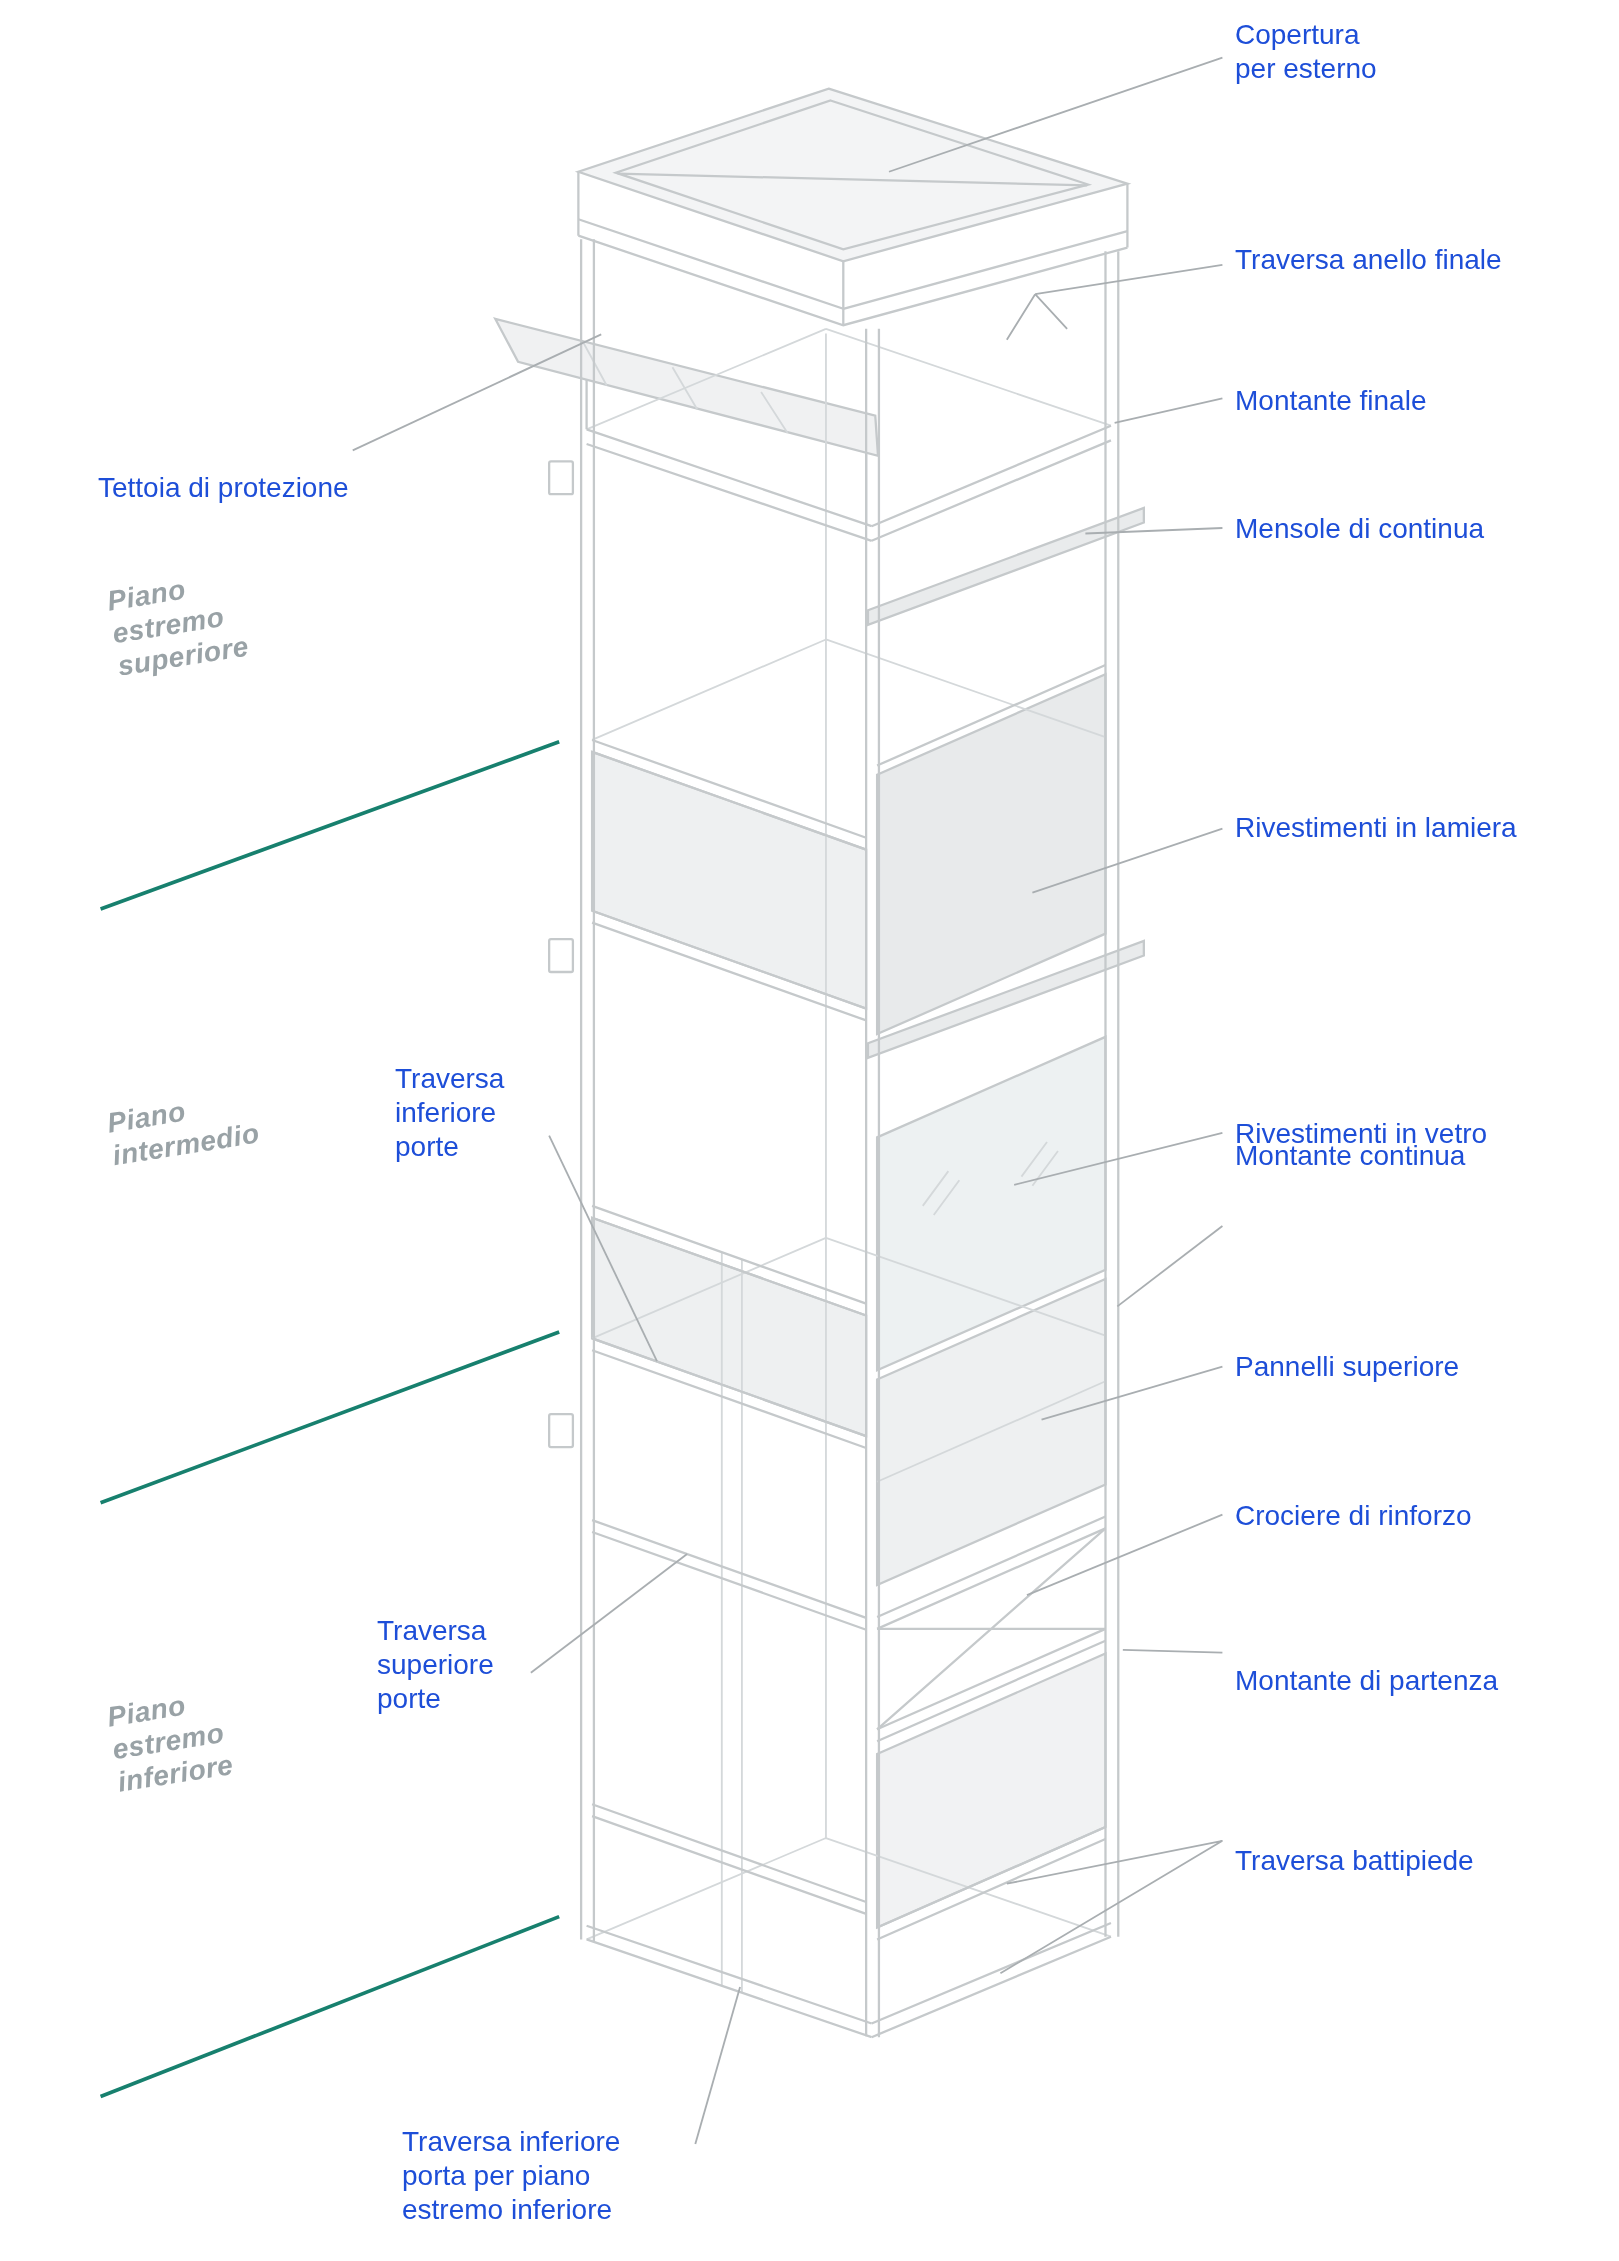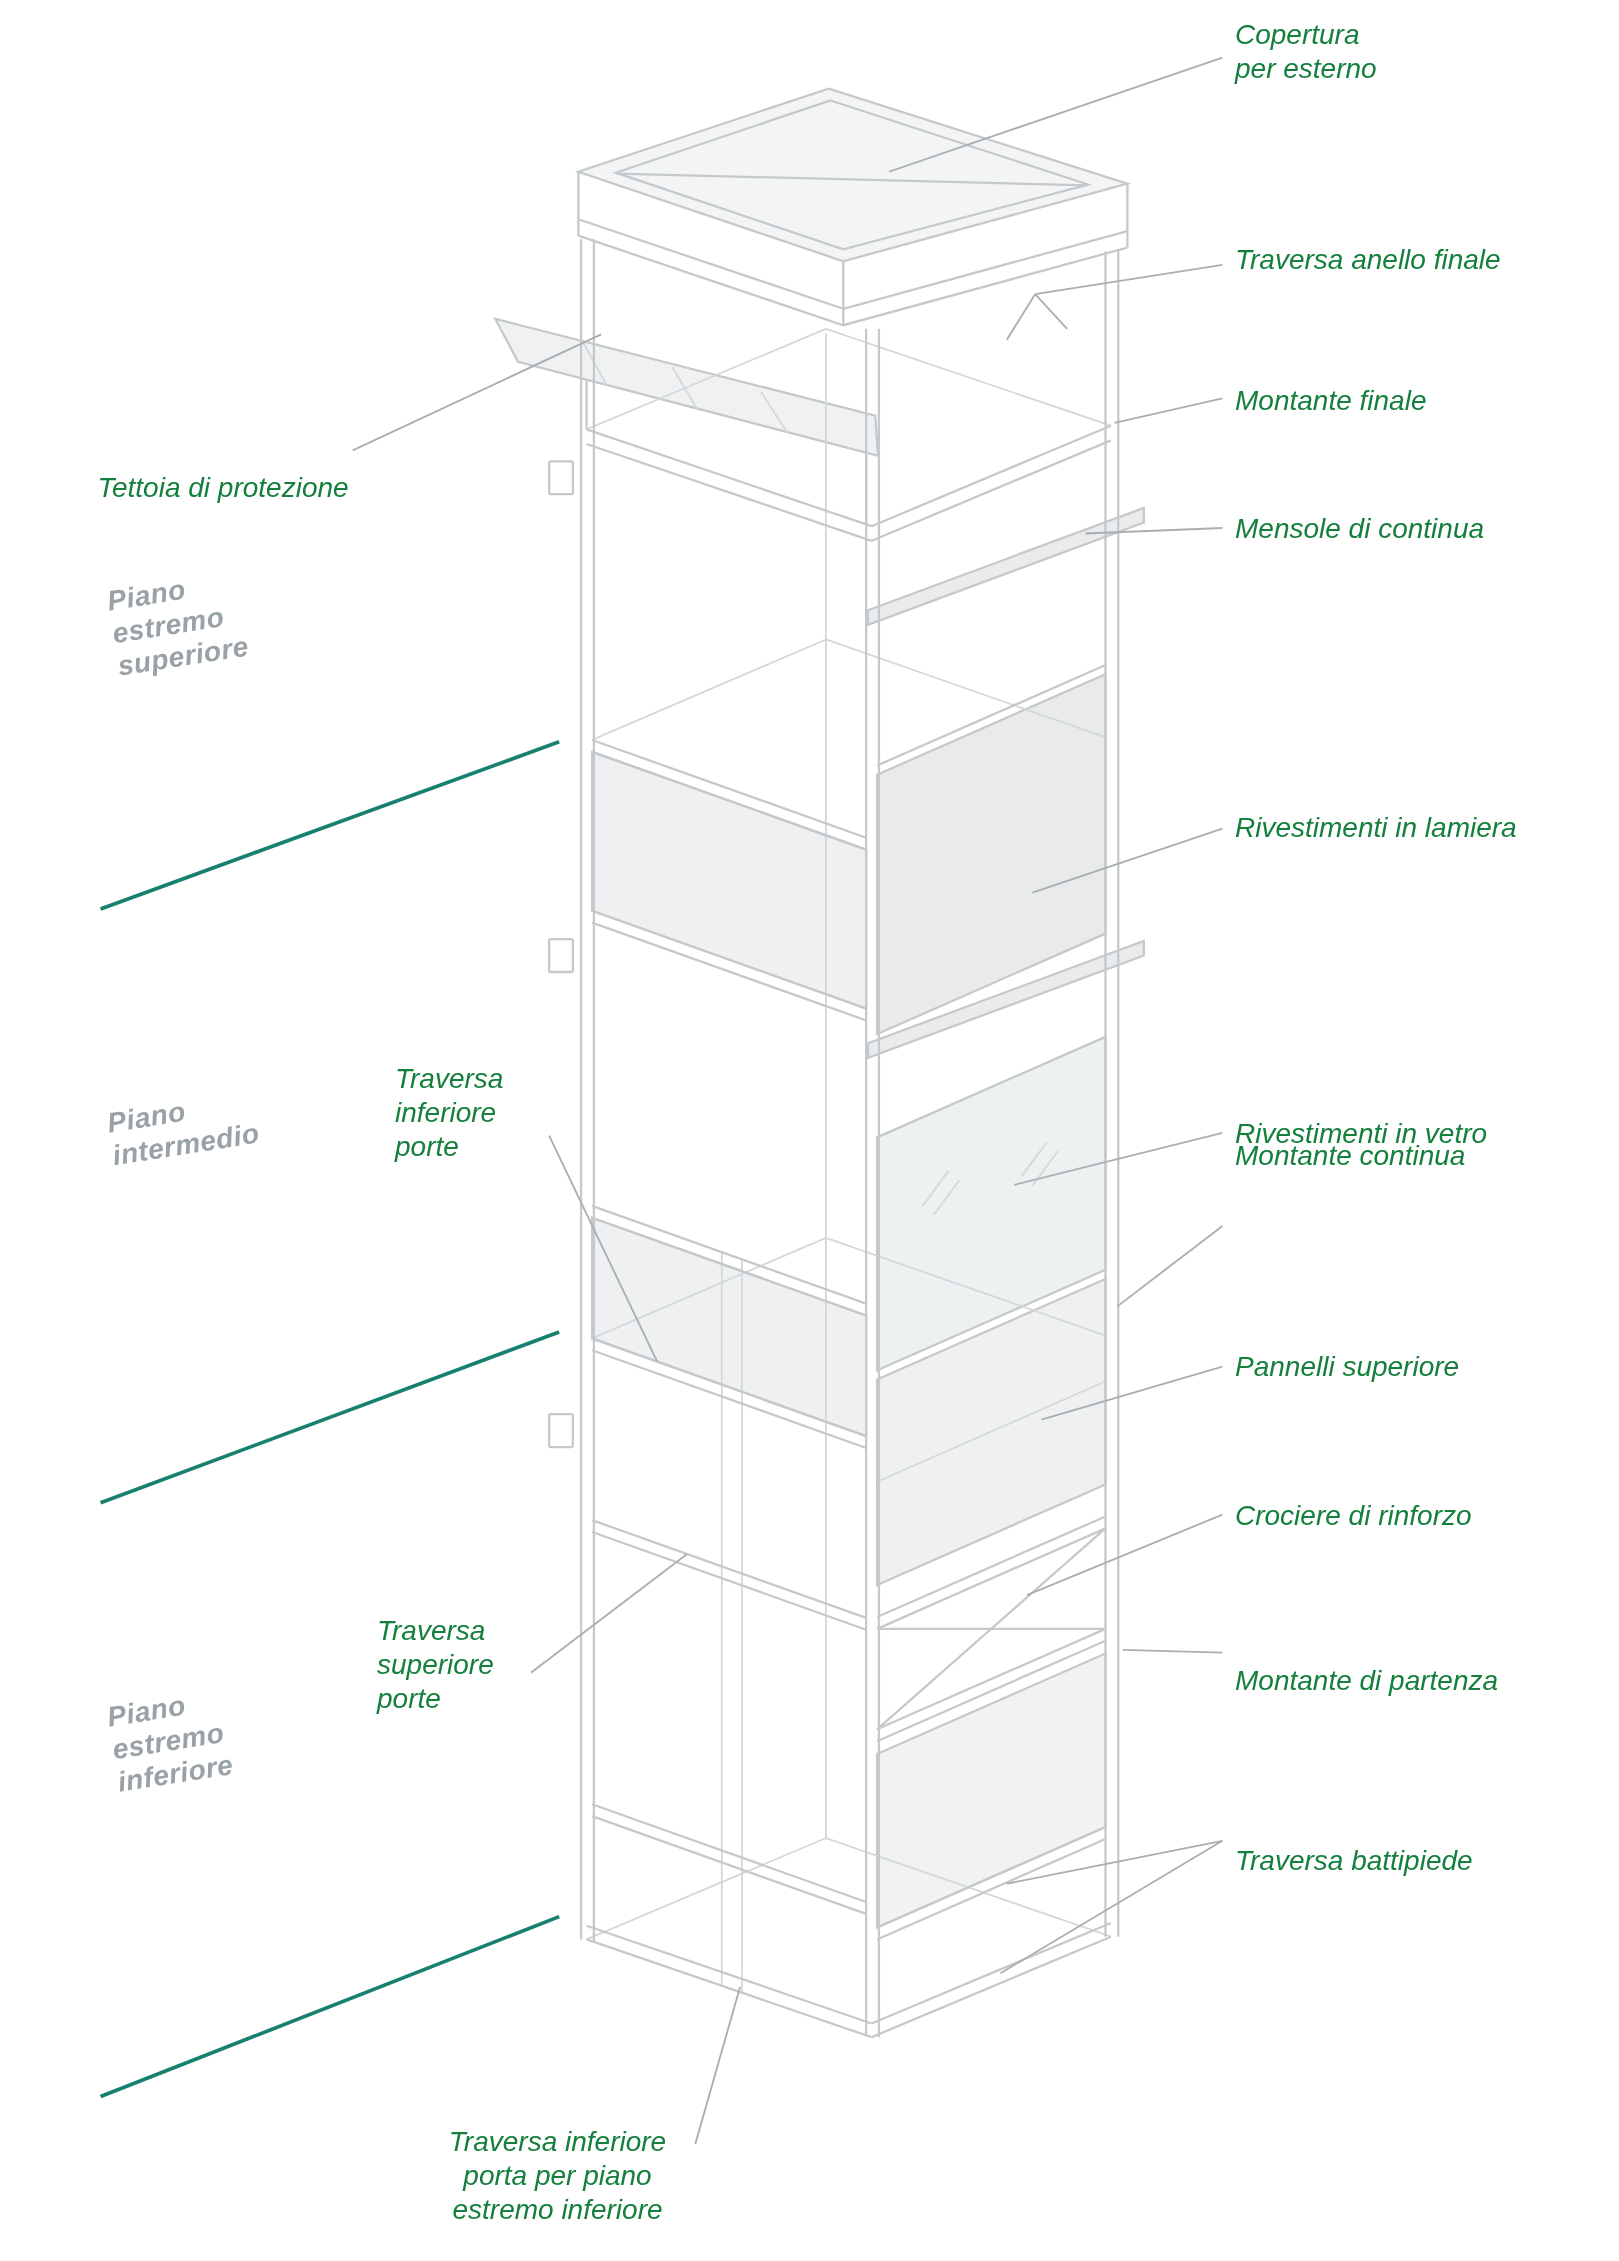"Copertura" .label { color: #15803d -> #1d4ed8; font-style: italic -> none }
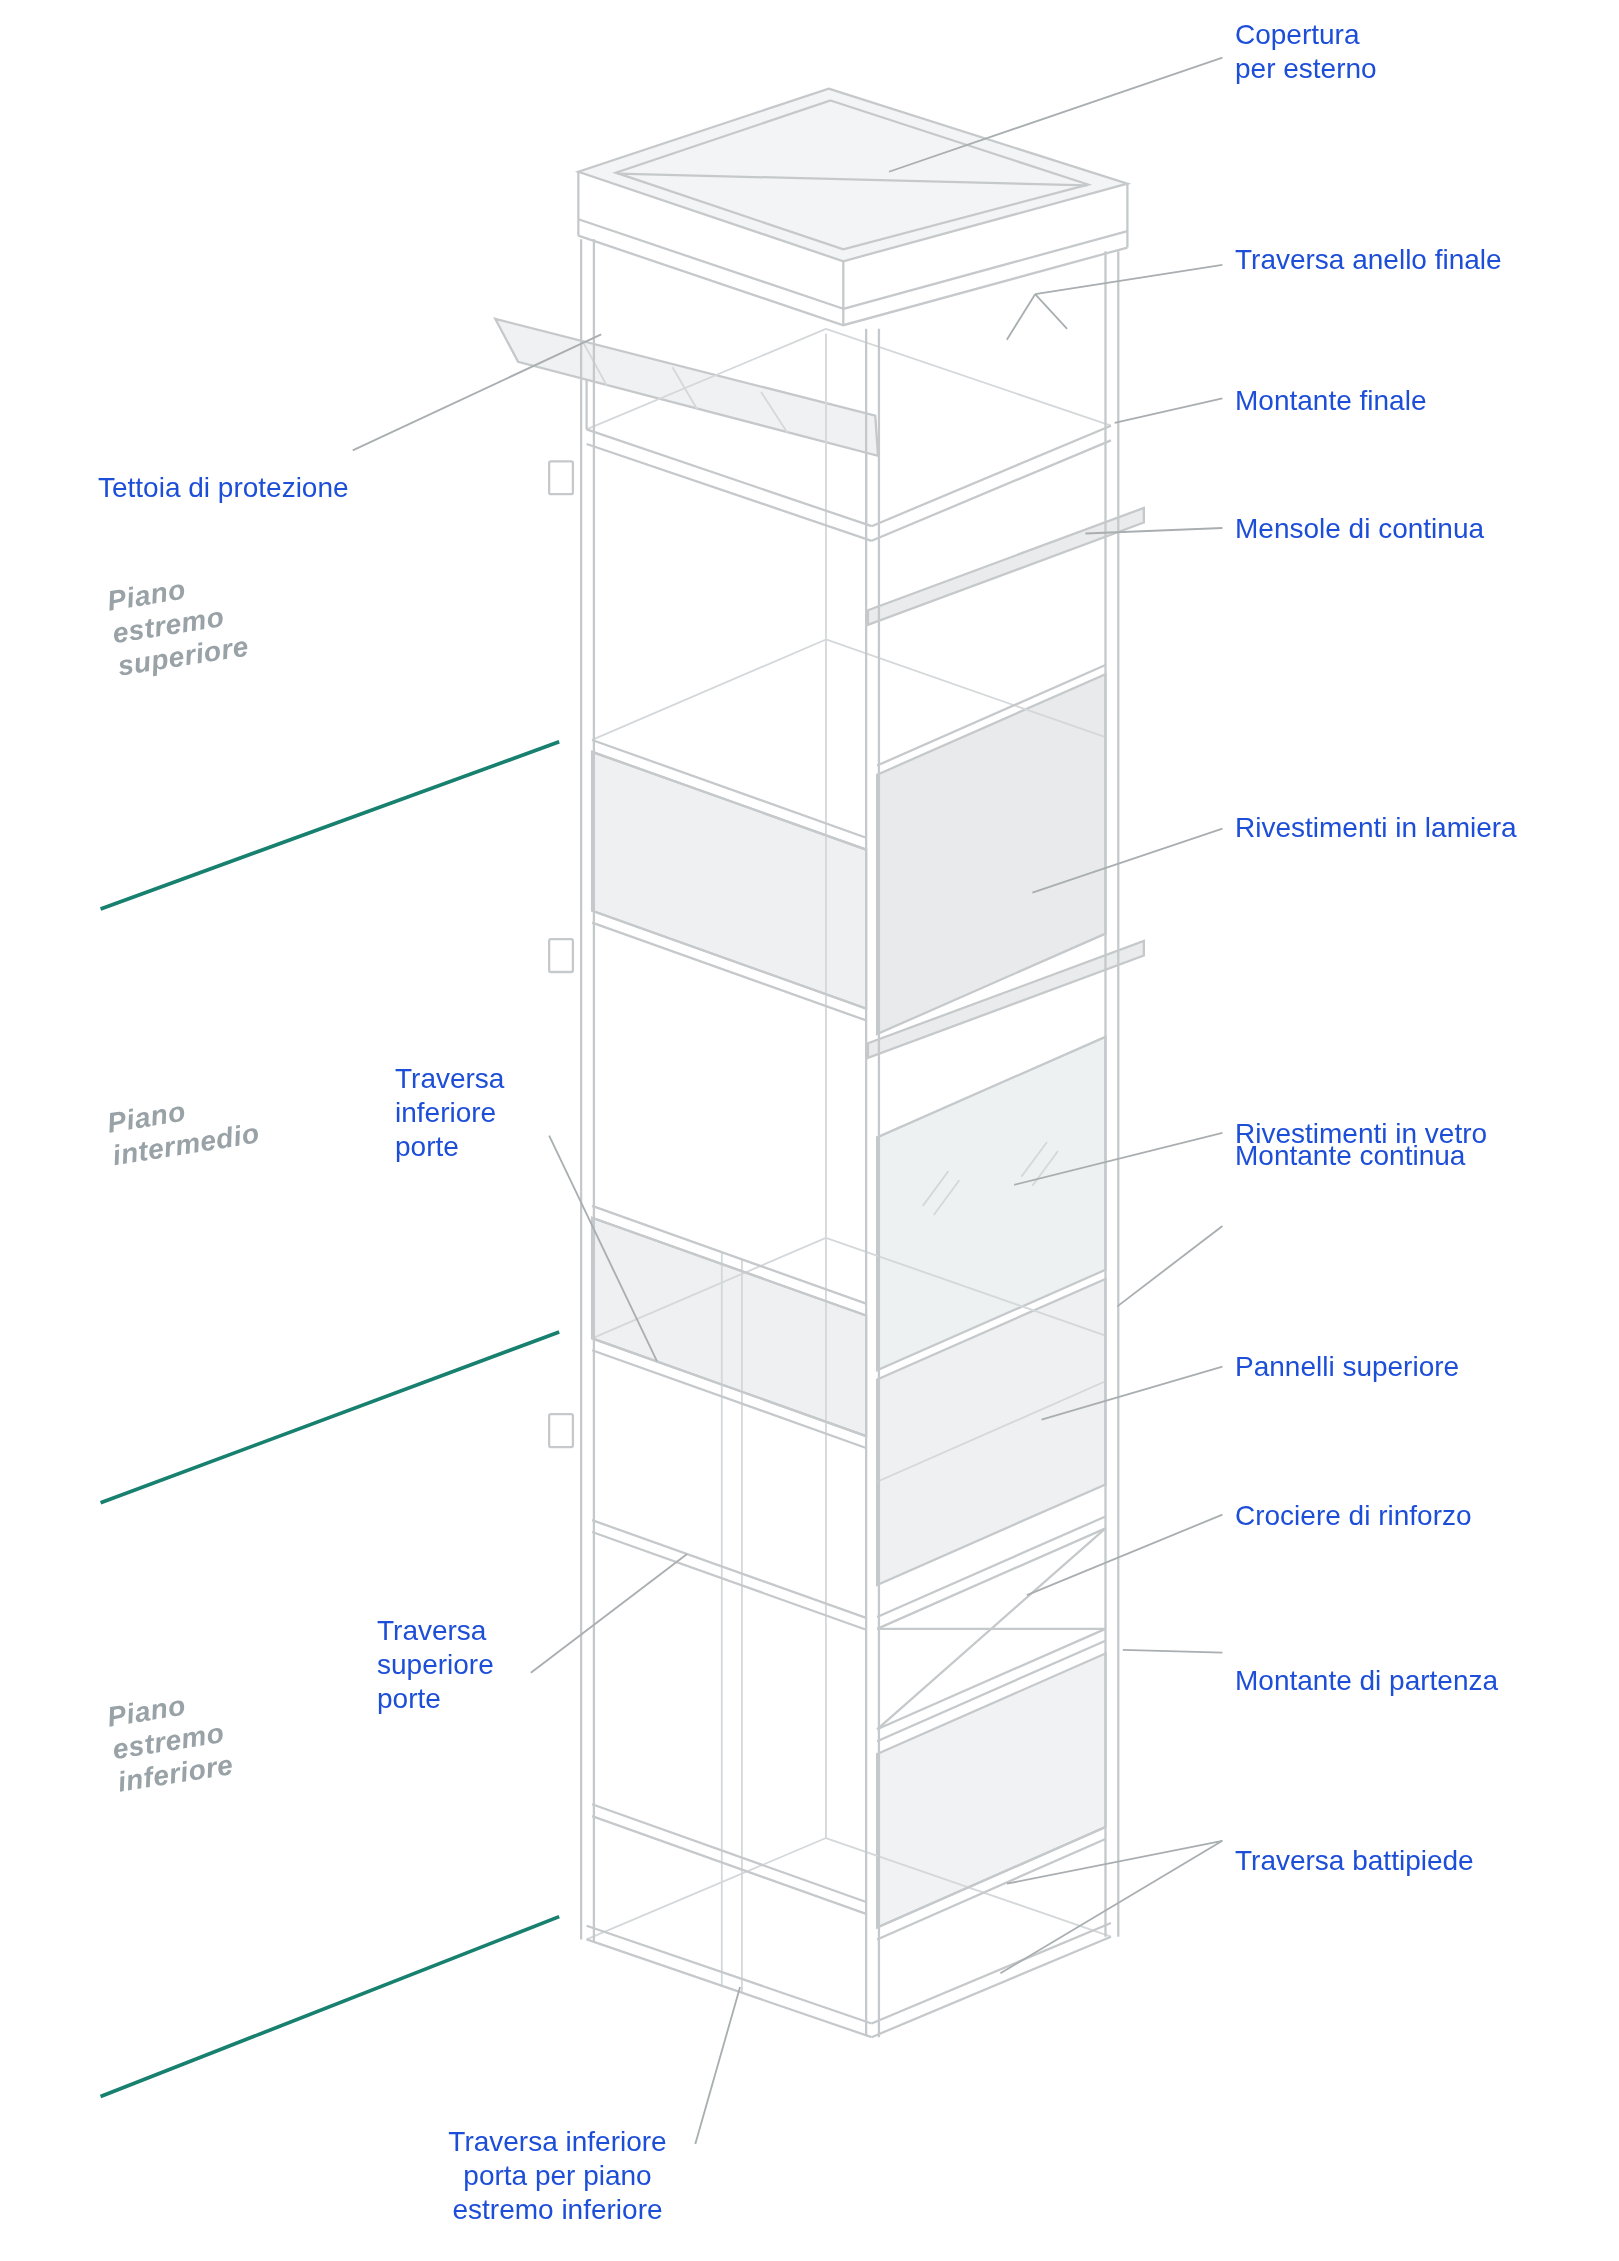"Traversa inferiore" .label--center { text-align: center -> none }
